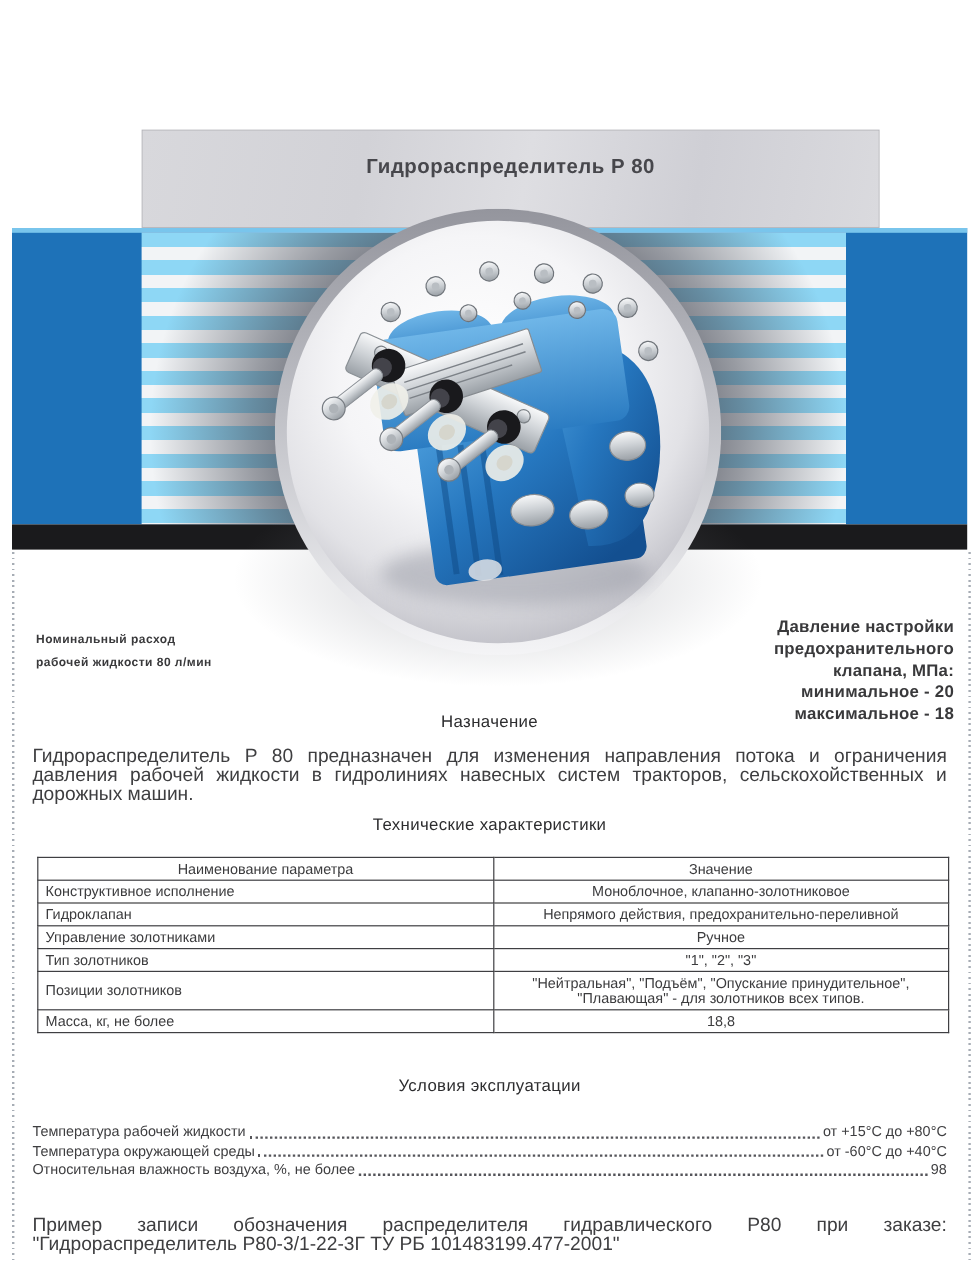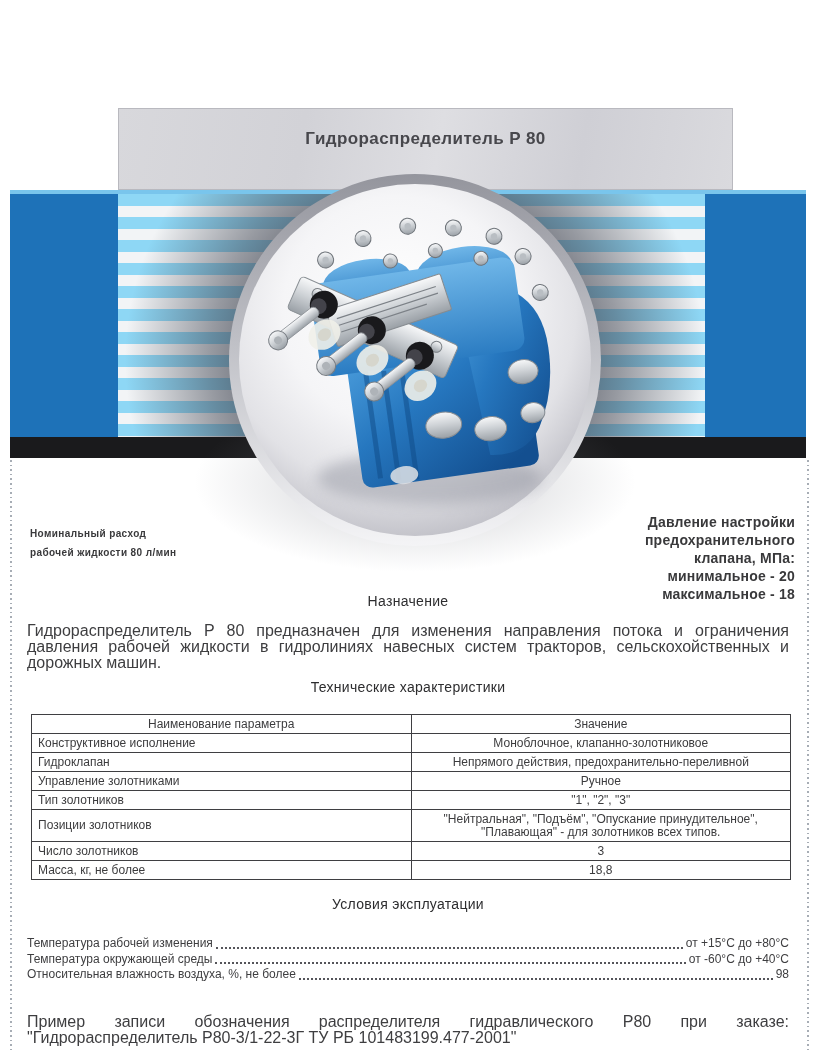"Число золотников" tr { html: <tr> <td>Число золотников</td> <td>3</td> </tr> -> none }
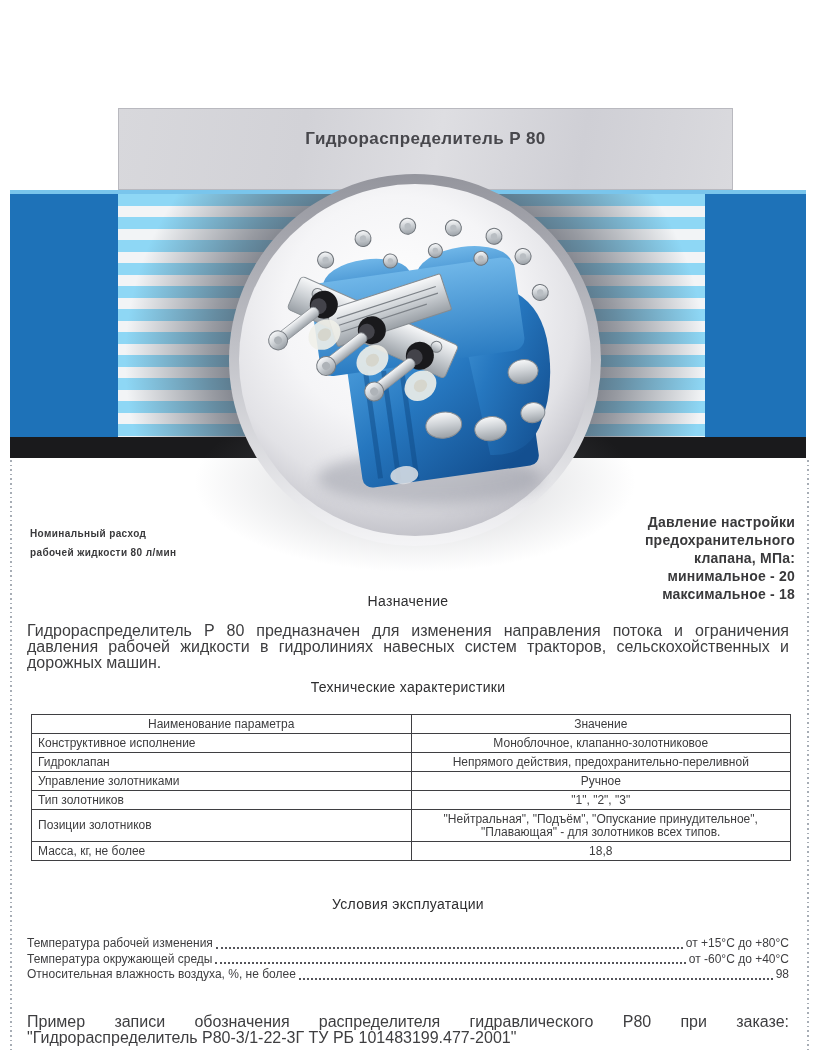"Температура рабочей изменения" span.cl { text: изменения -> жидкости }
